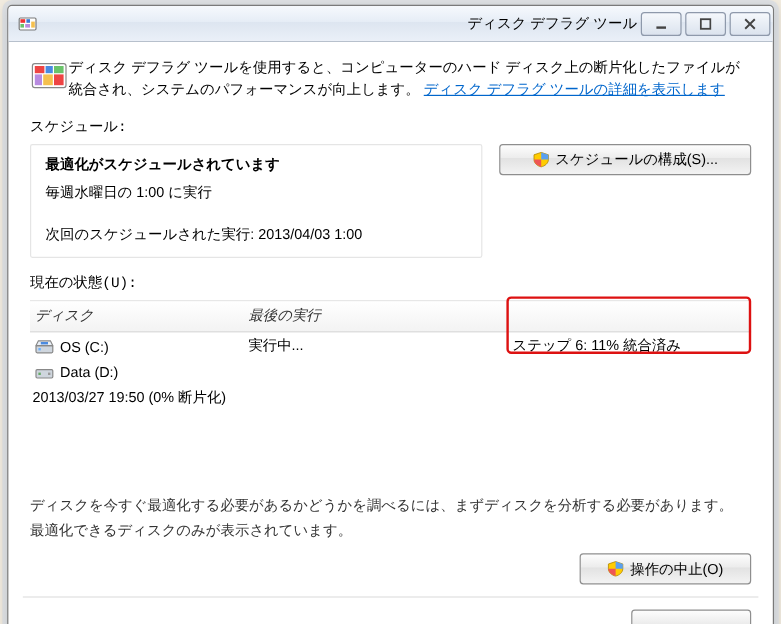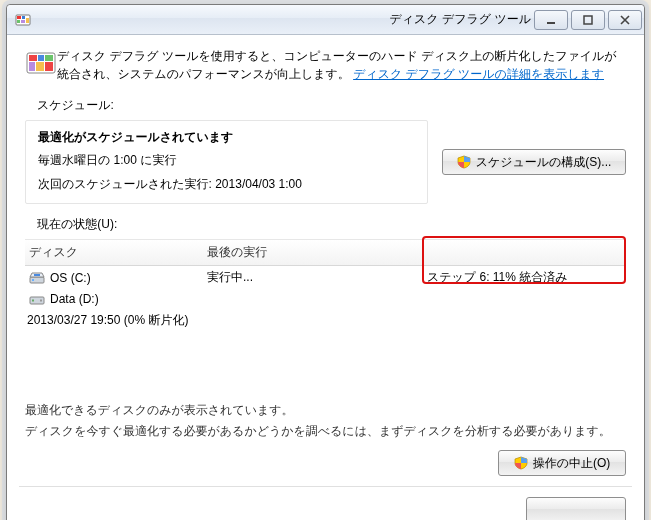"スケジュール:" .section-label { font-family: none -> Liberation Mono, monospace; margin: 4px 0 6px 12px -> 4px 0 6px 0 }
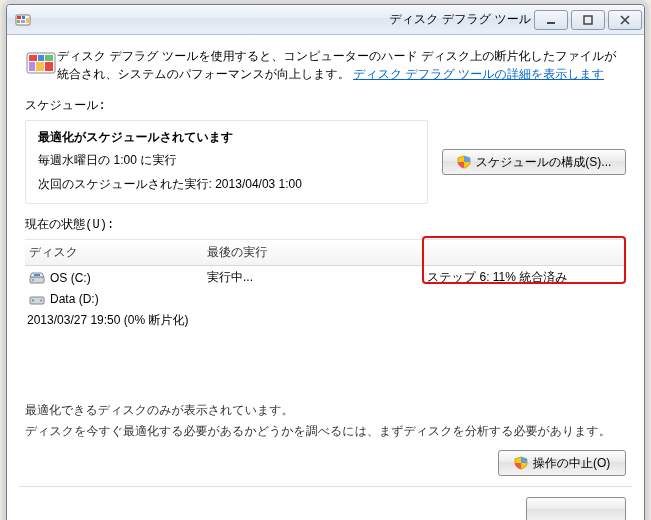"最適化がスケジュールされています" .sched-box { align-items: center -> flex-start }
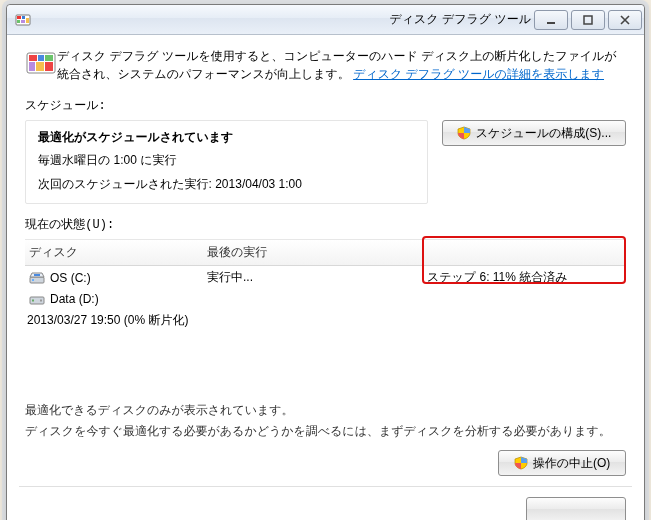"スケジュールの構成(S)..." .side-btn { width: 184px -> 210px }
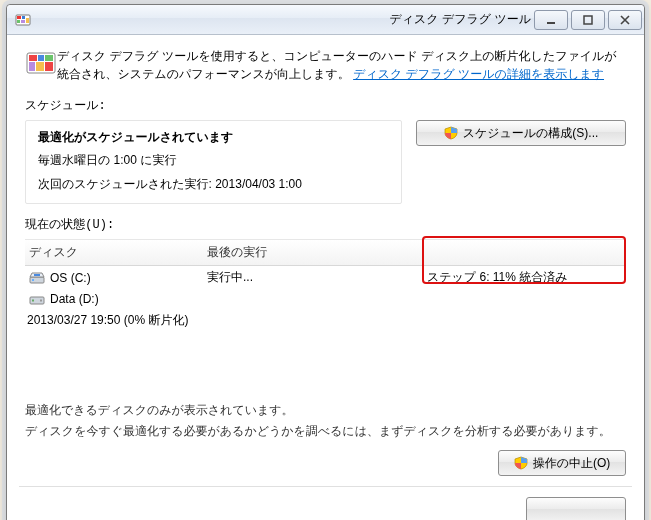"毎週水曜日の 1:00 に実行" .sched-text .ln { margin-bottom: 7px -> 18px }
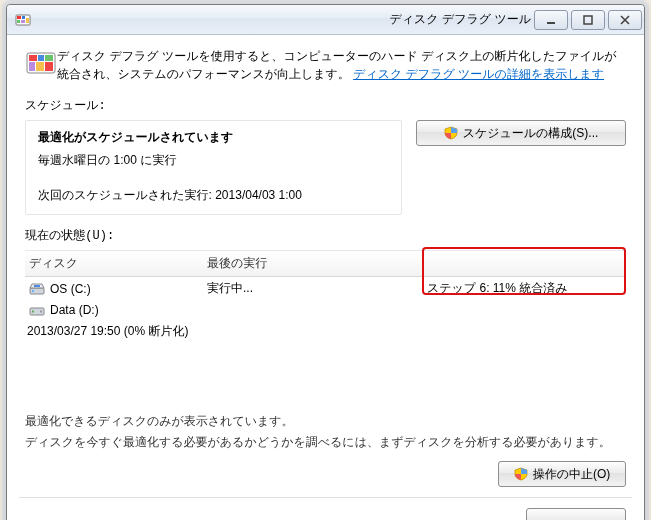"ディスク" .table-head { font-style: none -> italic }
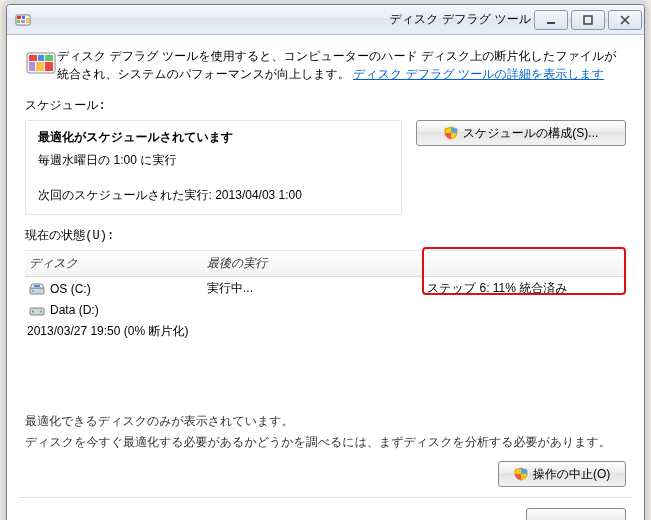"最適化できるディスクのみが表示されています。" div.note { order: before "ディスクを今すぐ最適化する必要があるかどうかを調べるには、まずディスクを分析する" -> after "ディスクを今すぐ最適化する必要があるかどうかを調べるには、まずディスクを分析する" }
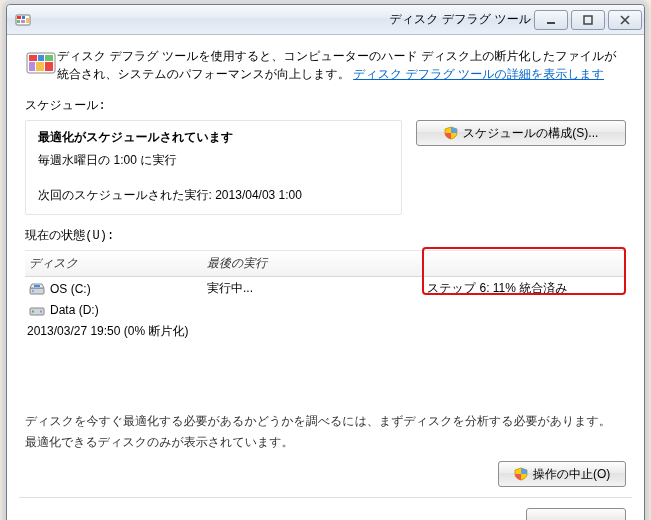"操作の中止(O)" .action-btn { width: 128px -> 143px }
